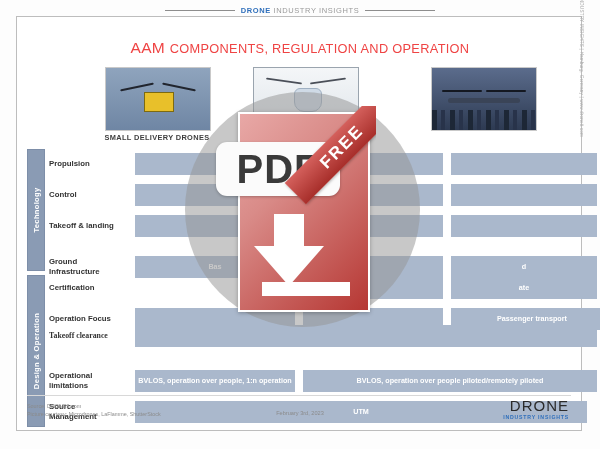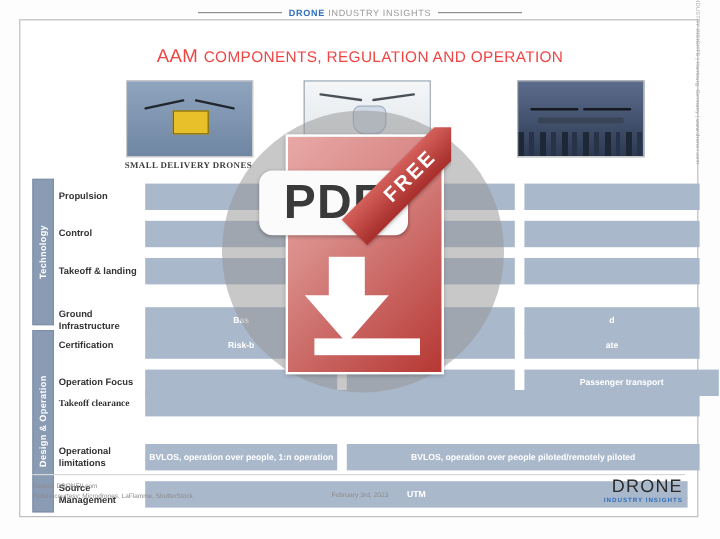"SMALL DELIVERY DRONES" .photos { font-family: Liberation Serif, serif -> none }
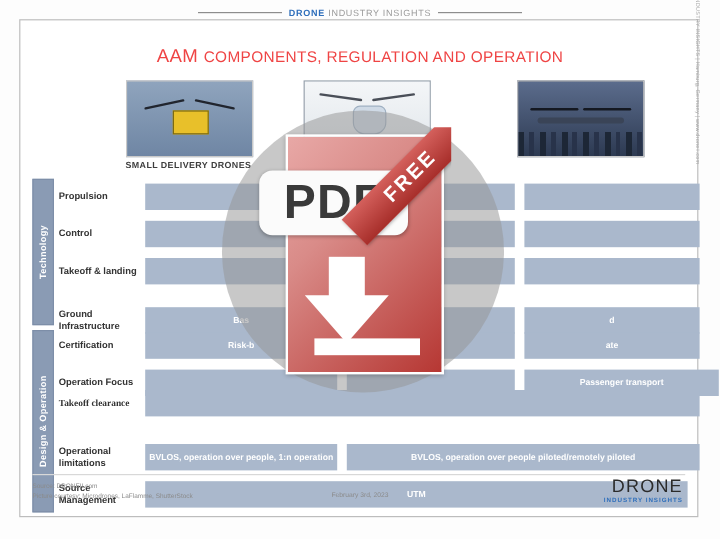"Bas" .cell { margin-left: none -> 14px }
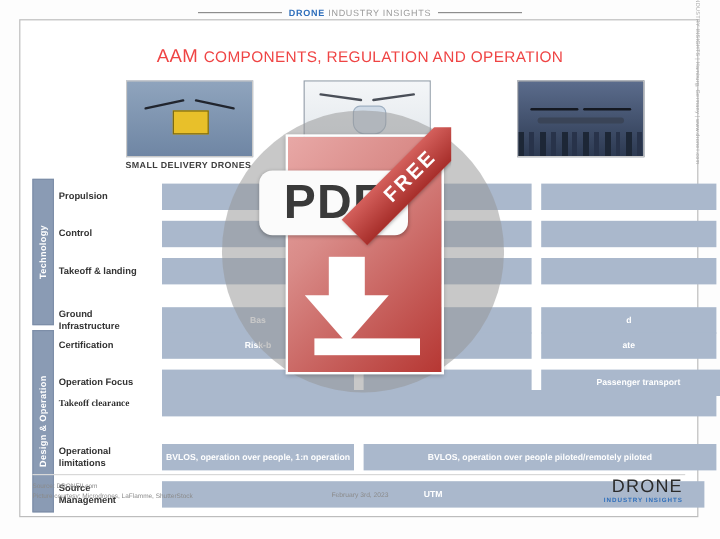"Risk-b" div.cell { html: <div>Risk-b</div> -> none }
